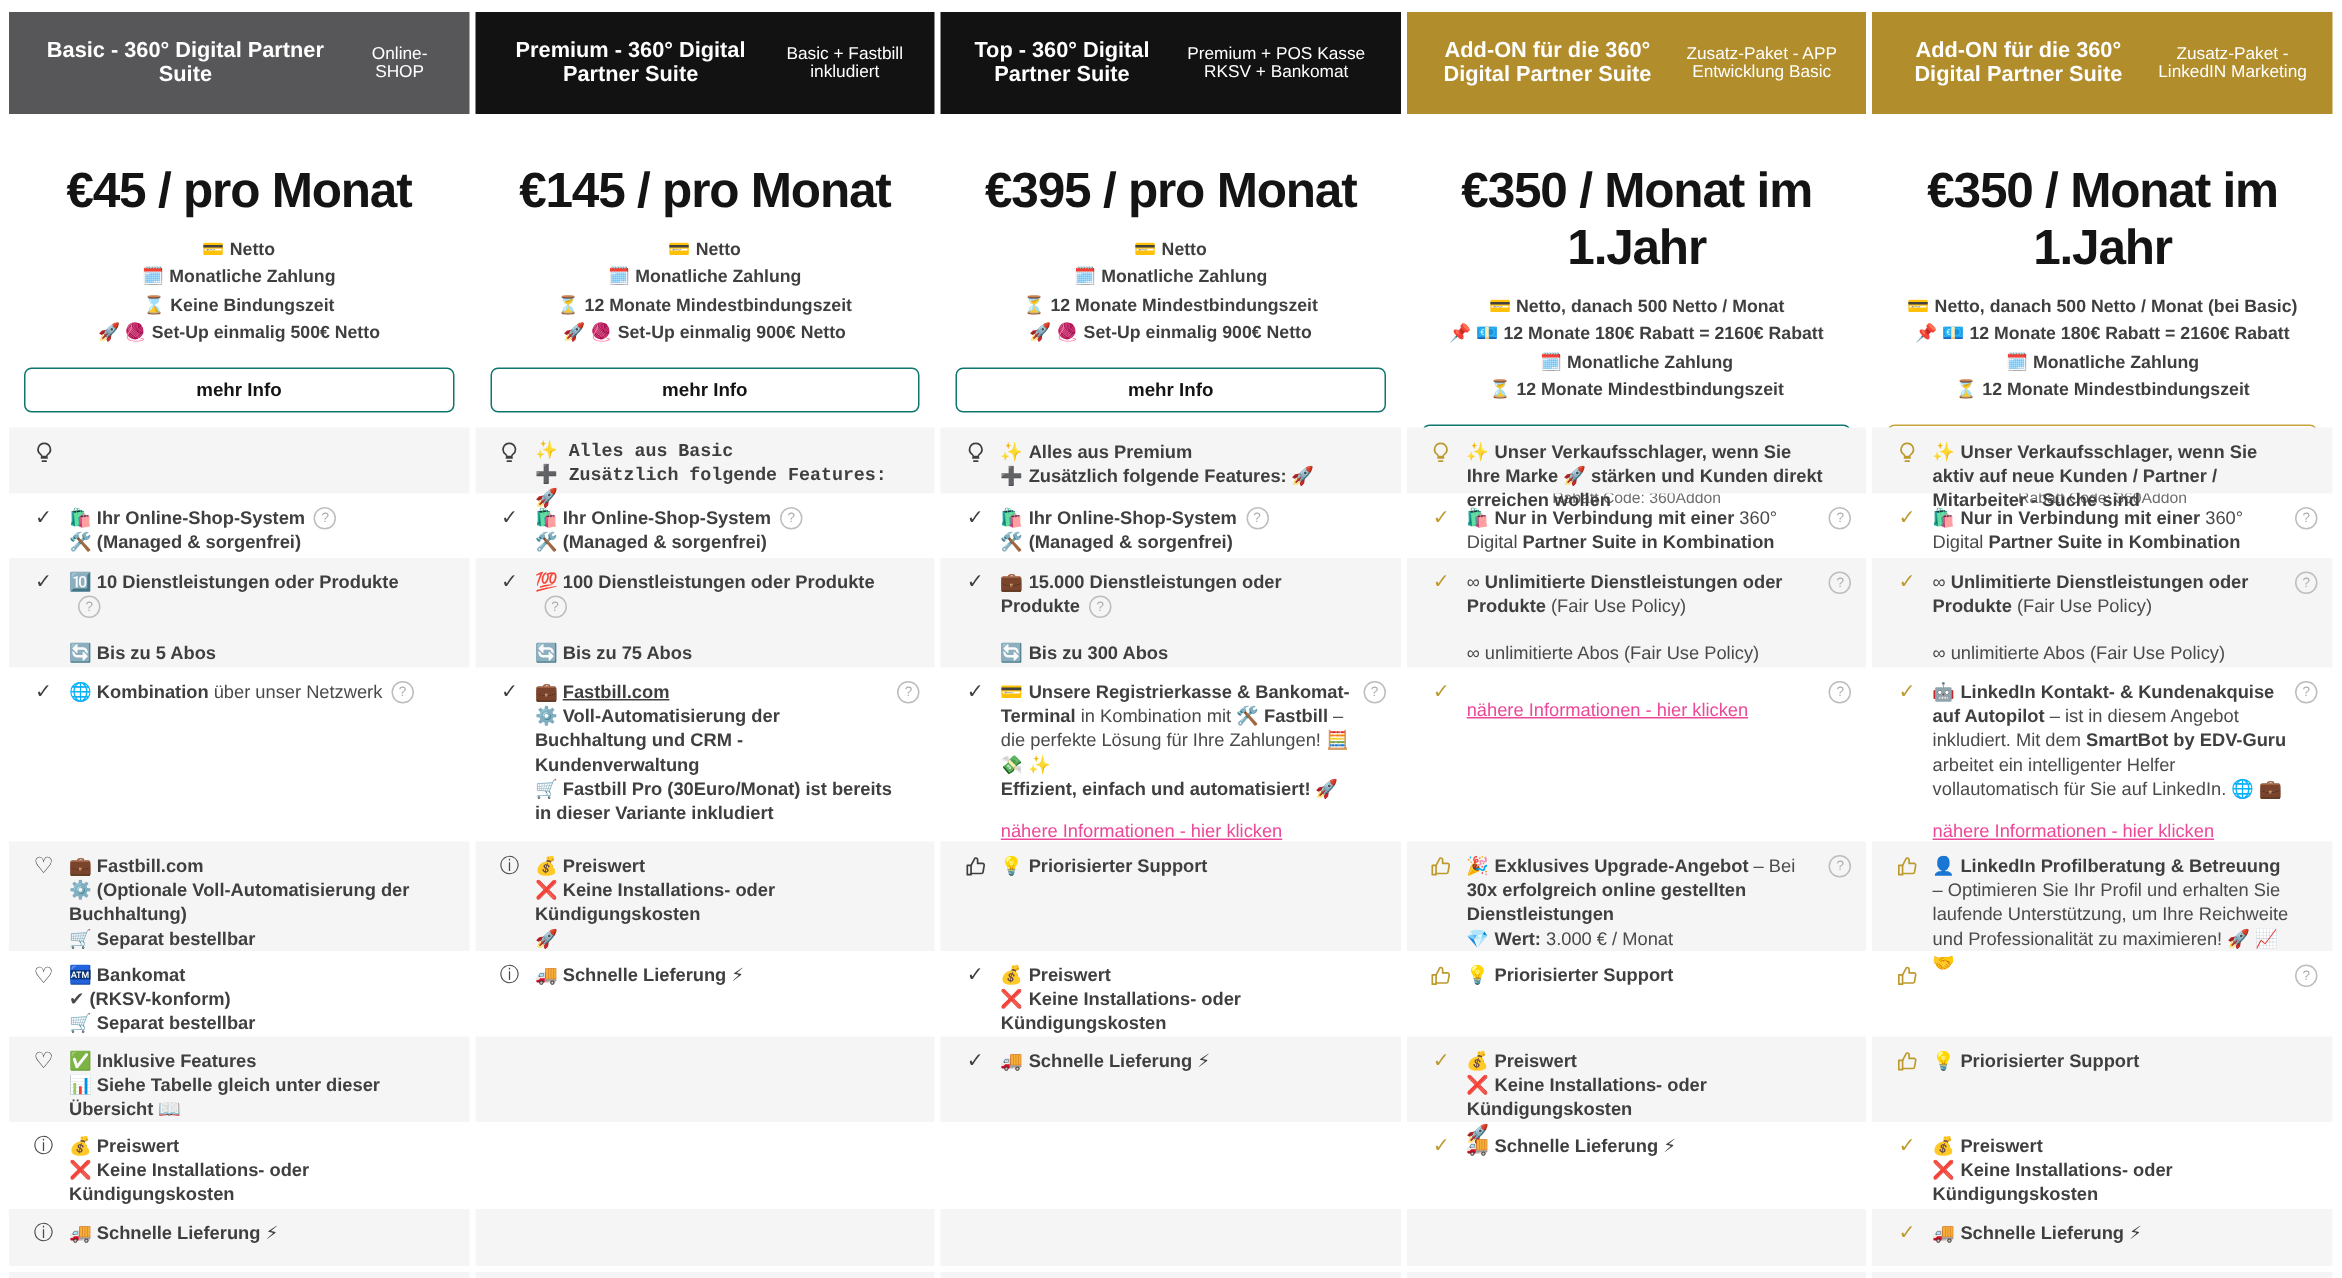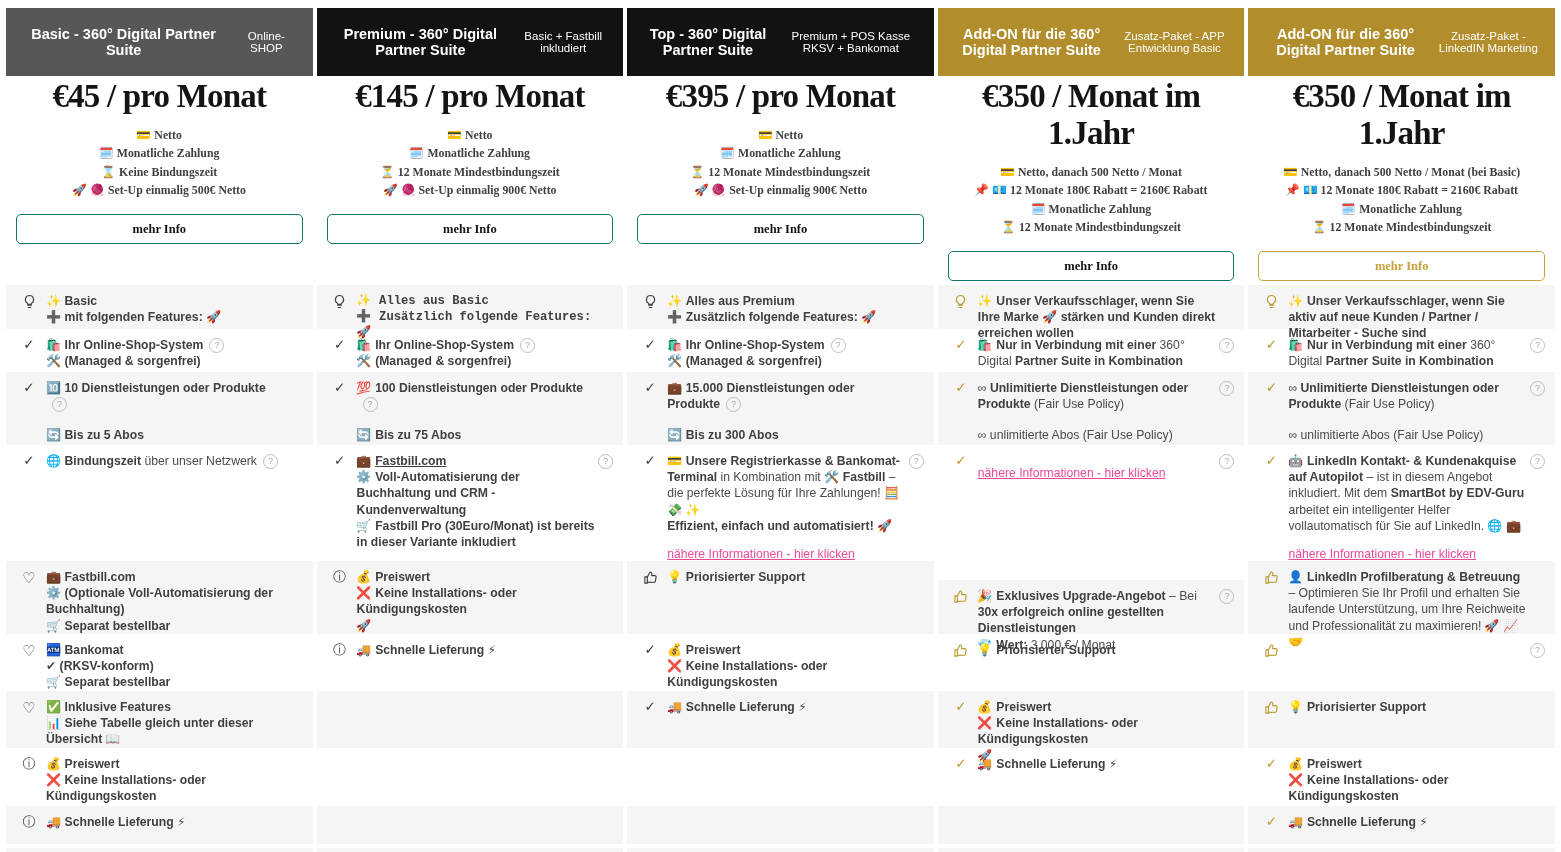"€45 / pro Monat" .price { font-family: Liberation Serif, serif -> none; padding-top: 2px -> 32px }
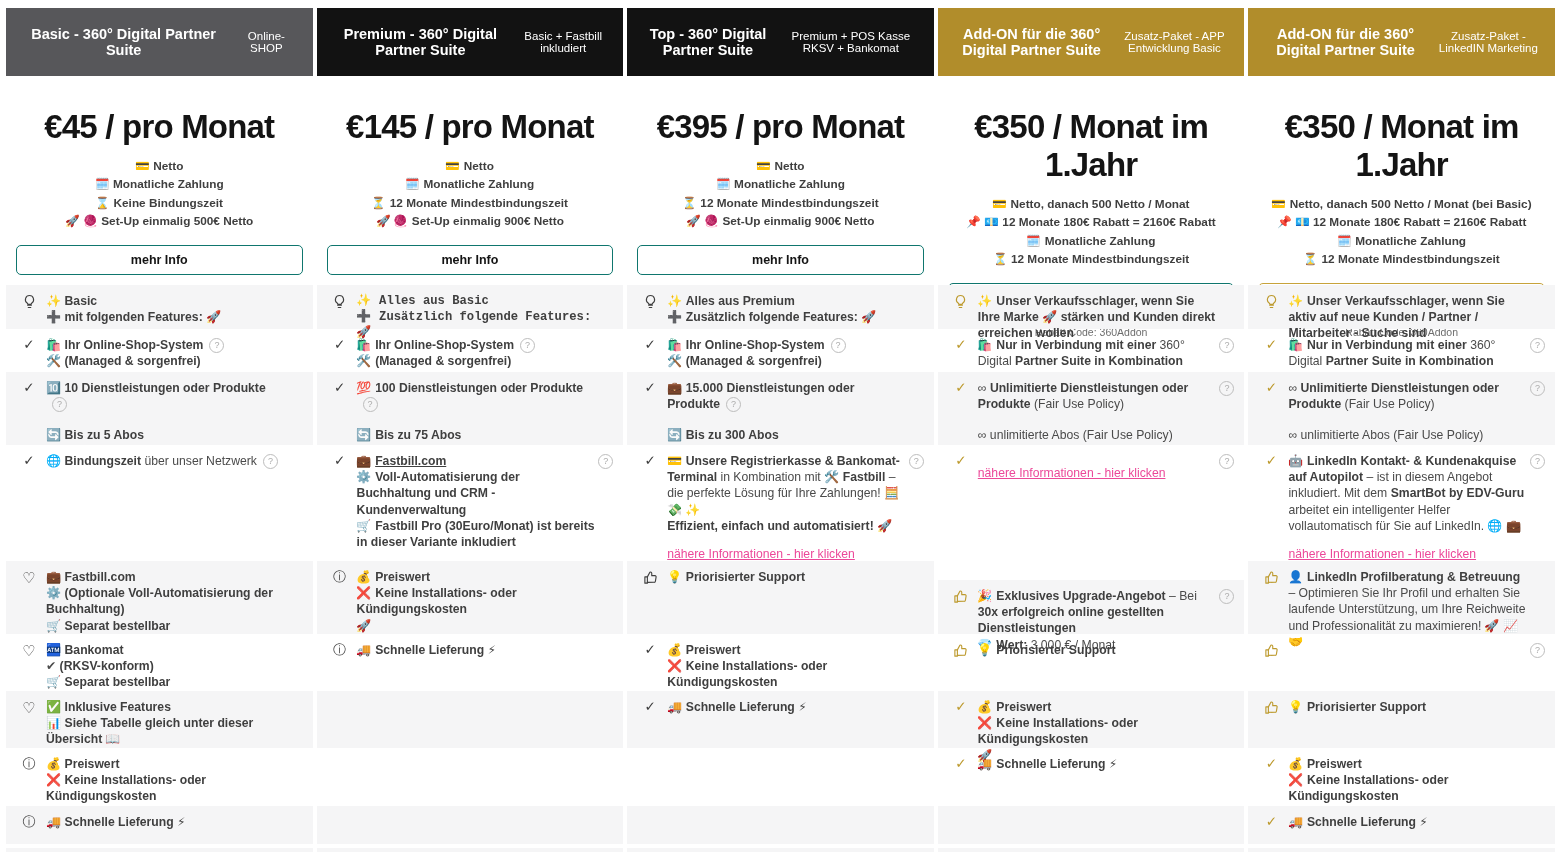"✨ Basic" div.f-content { html: <div> <div><span>✨ </span><span>Basic</span></div> <div><span>➕ </span><span>mit folgenden Features: 🚀</span></div> </div> -> none }
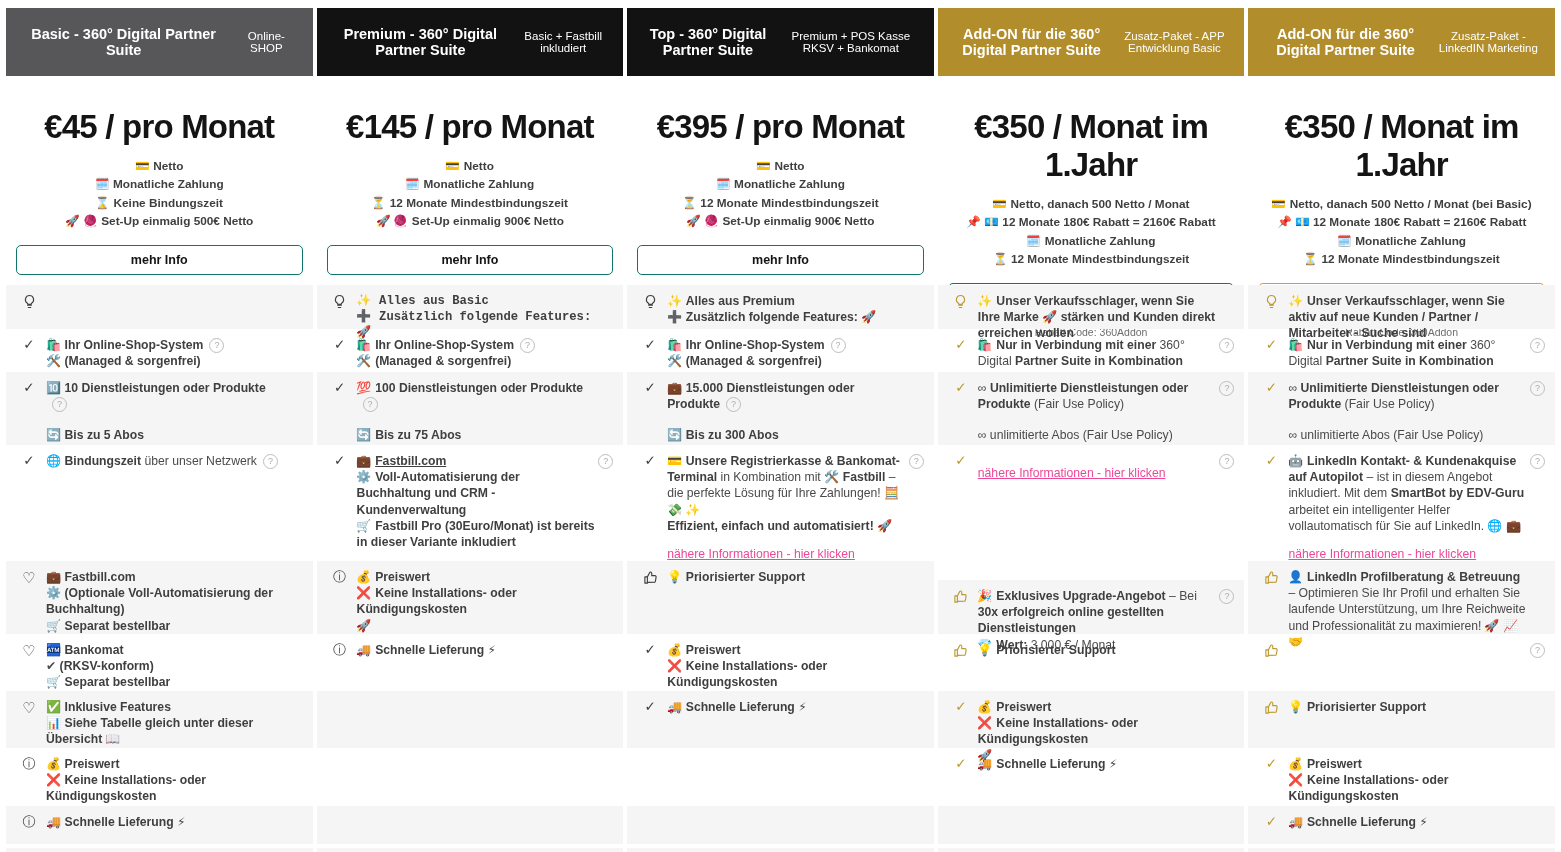"Bindungszeit" span.b { text: Bindungszeit -> Kombination }
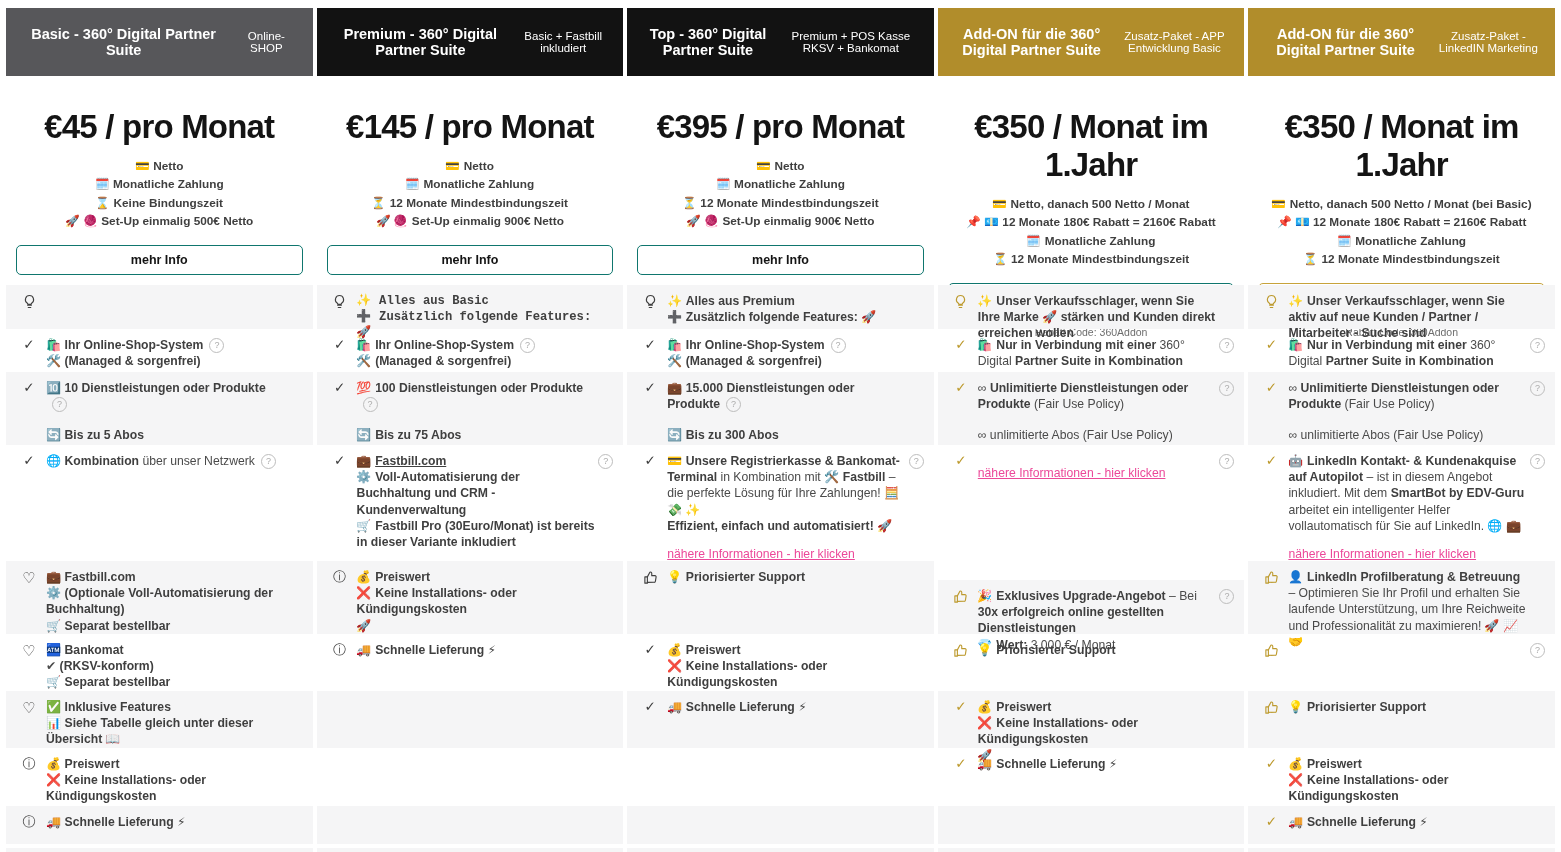"🎉 Exklusives Upgrade-Angebot – Bei" div.cell { margin-top: 19px -> none }
